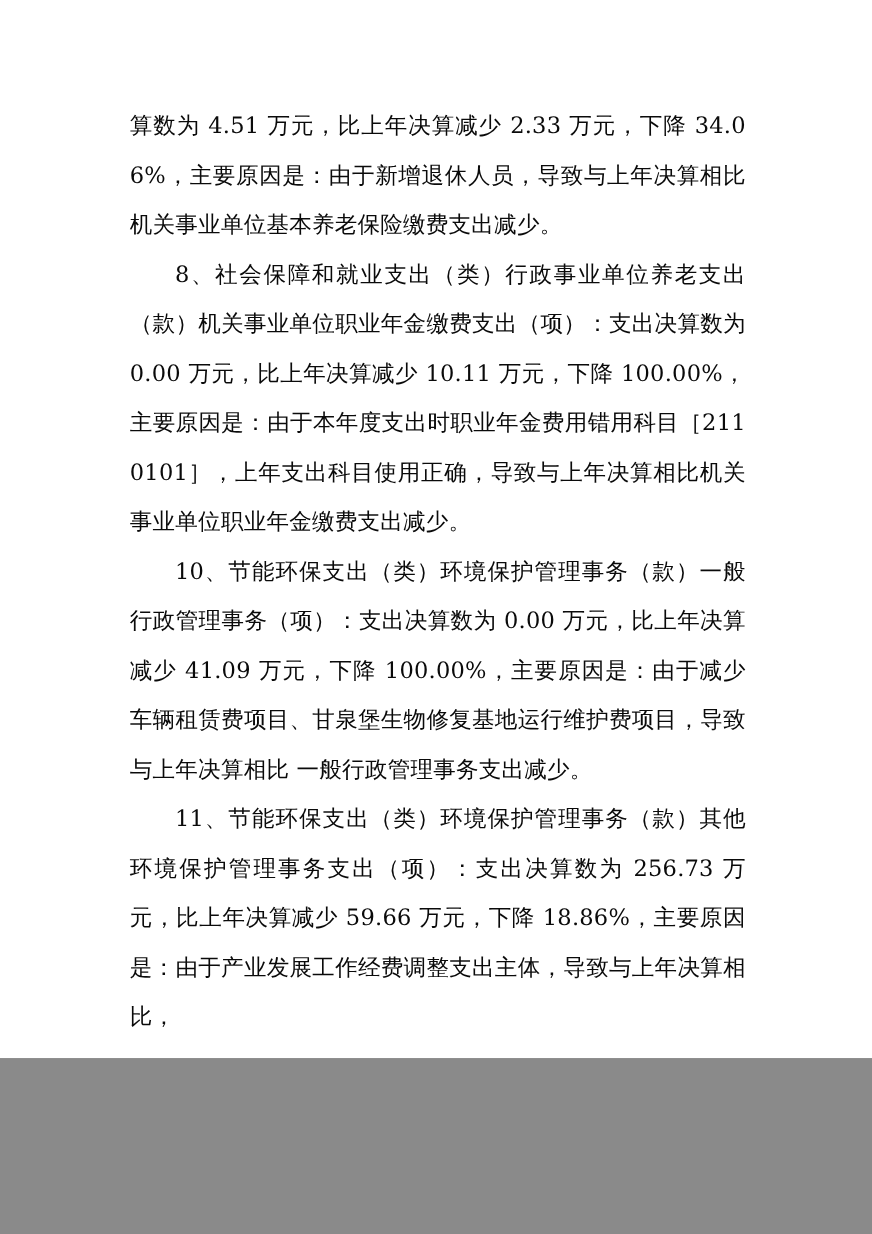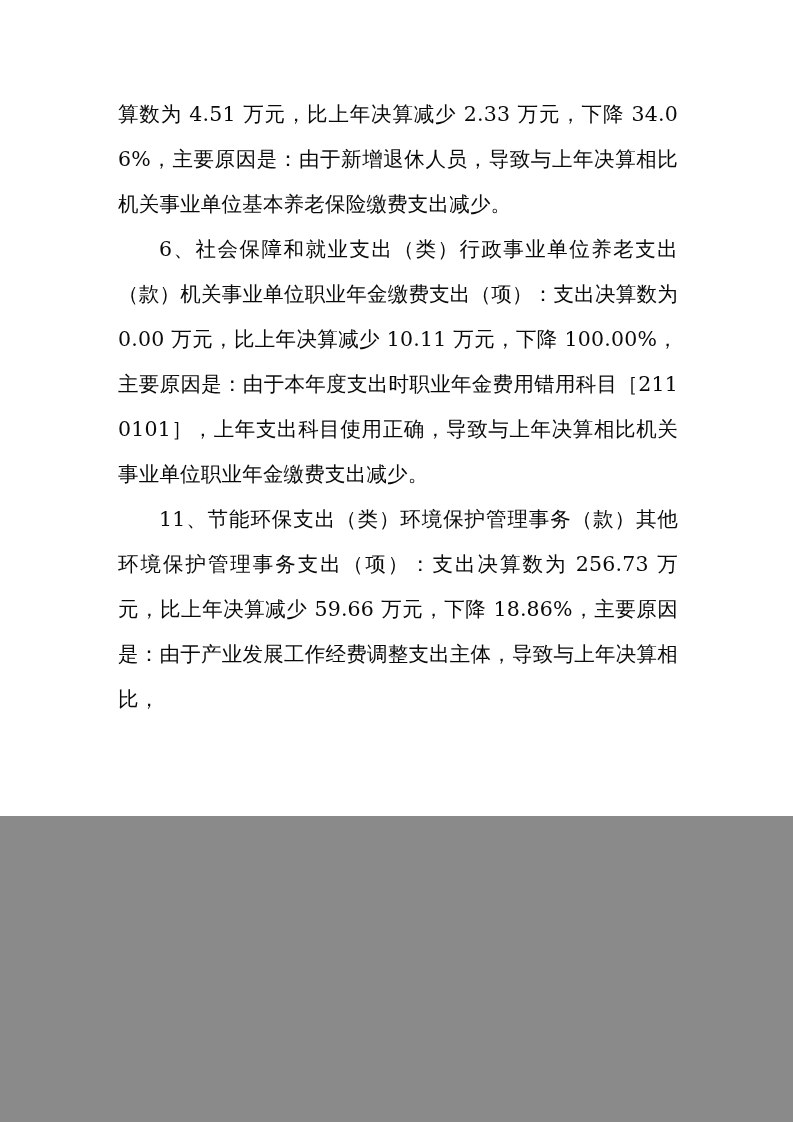"算数为 4.51 万元，比上年决算减少 2.33 万元，下降" .page { height: 816px -> 962px }
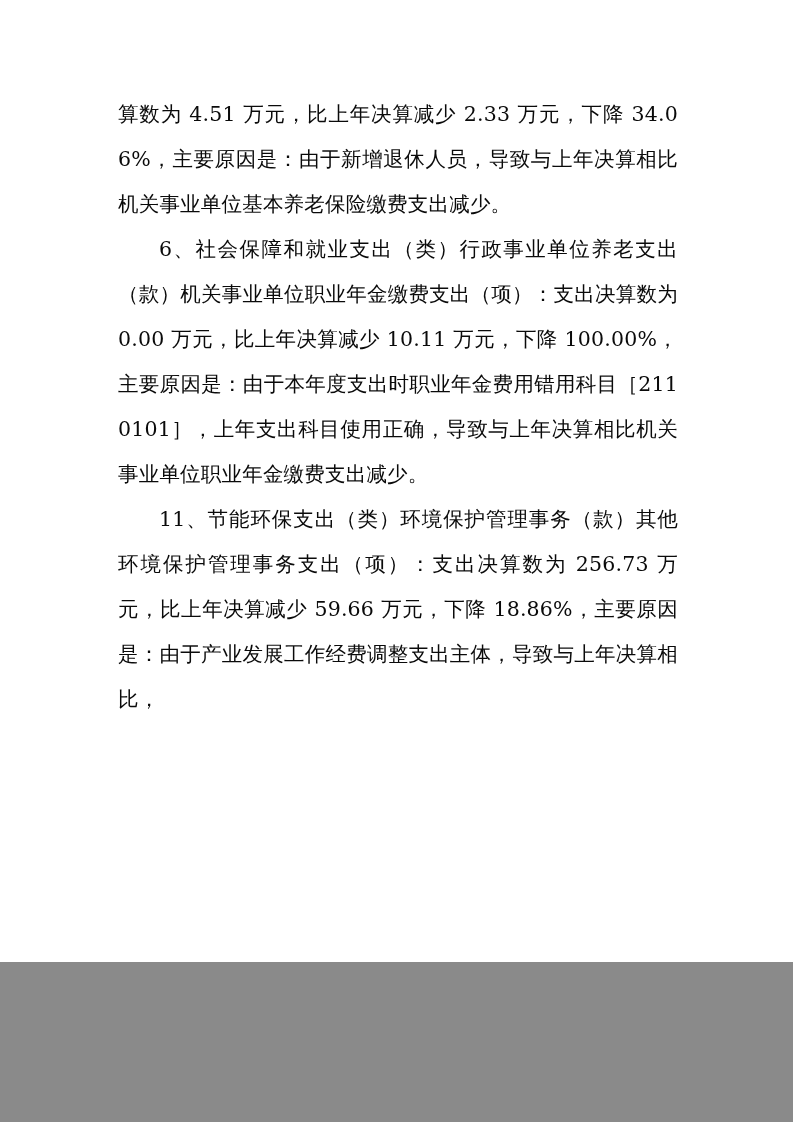"6、社会保障和就业支出（类）行政事业单位养老支出（款）机关事业单位职业年金缴费支" p.para { text: 6 -> 8 }
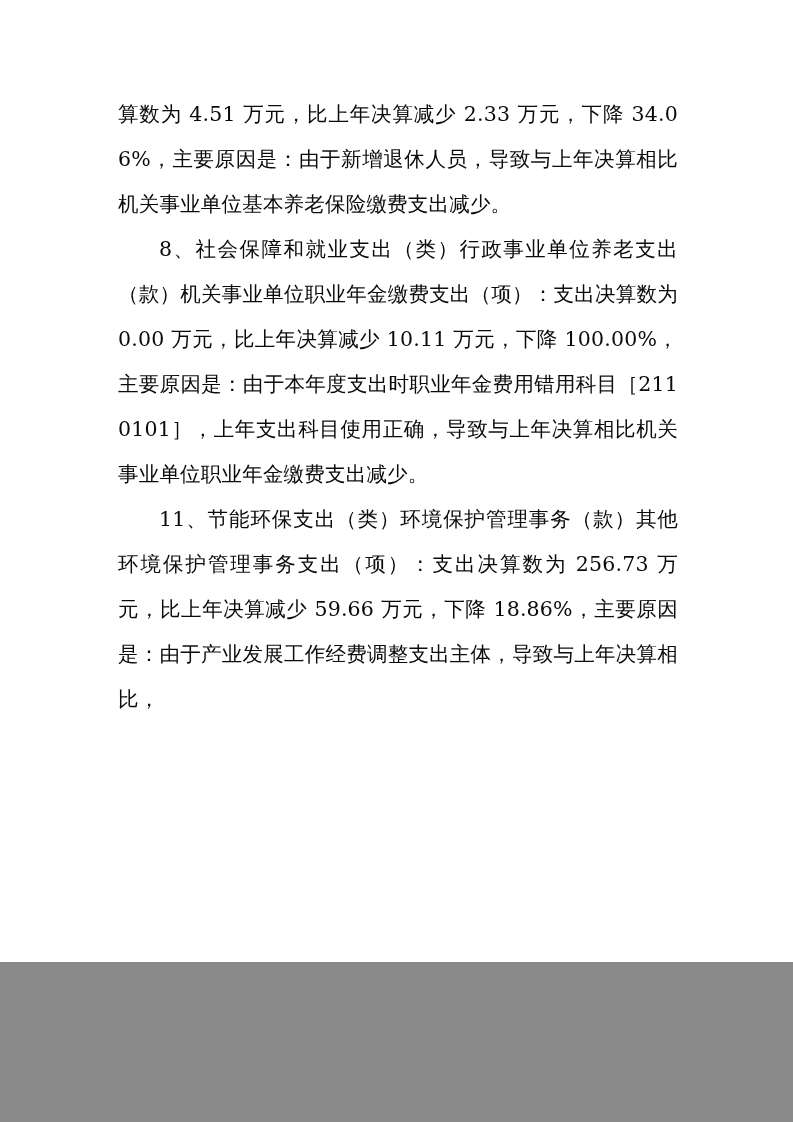"10、节能环保支出（类）环境保护管理事务（款）一般行政管理事务（项）：支出决算数" p.para { html: none -> <p>10、节能环保支出（类）环境保护管理事务（款）一般行政管理事务（项）：支出决算数为 0.00 万元，比上年决算减少 41.09 万元，下降 100.00%，主要原因是：由于减少车辆租赁费项目、甘泉堡生物修复基地运行维护费项目，导致与上年决算相比 一般行政管理事务支出减少。</p> }
